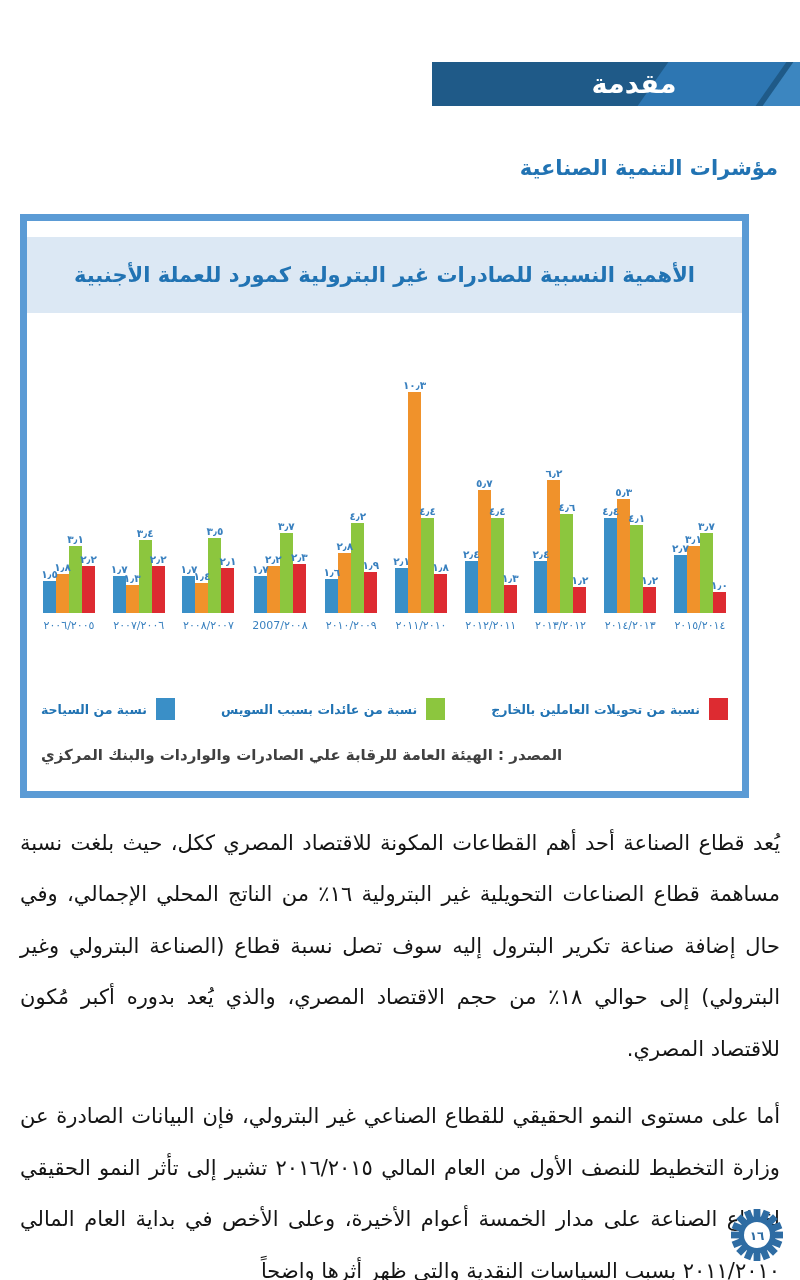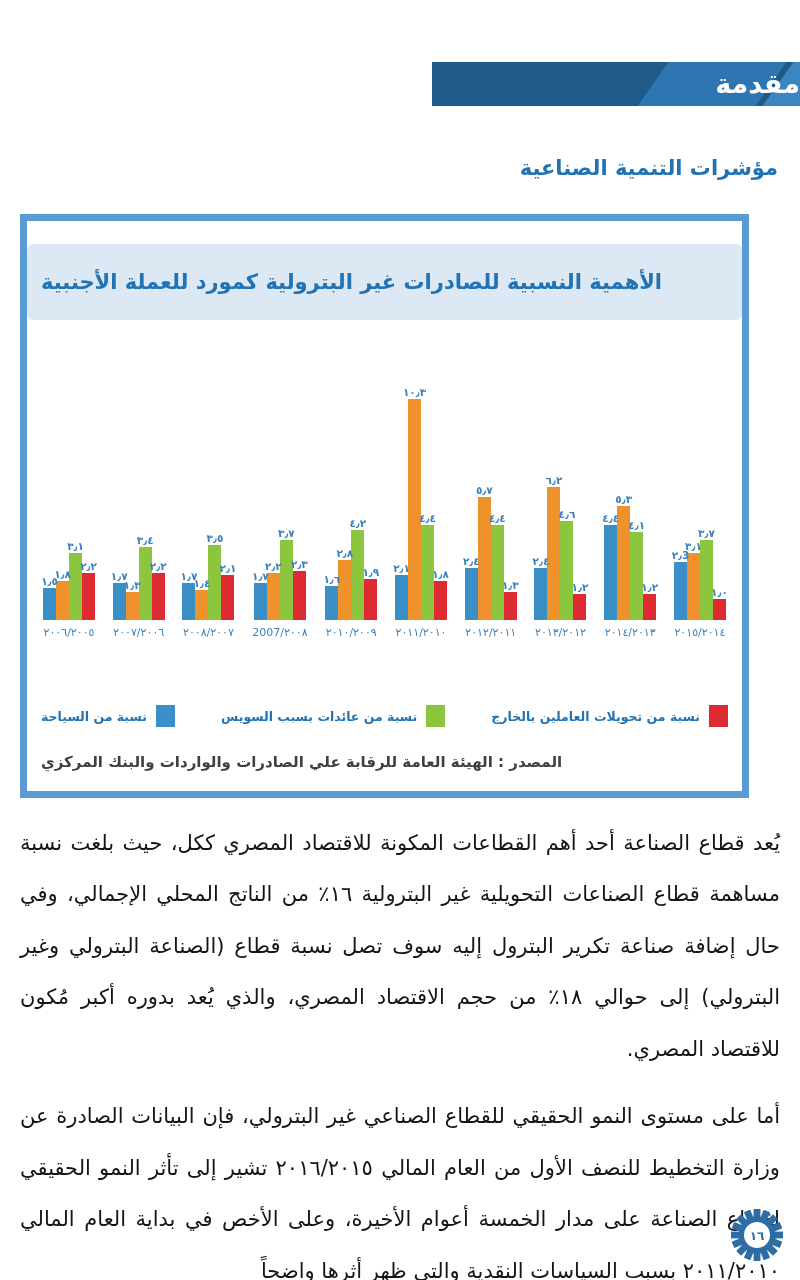"مقدمة" .band-title { text-align: right -> center }
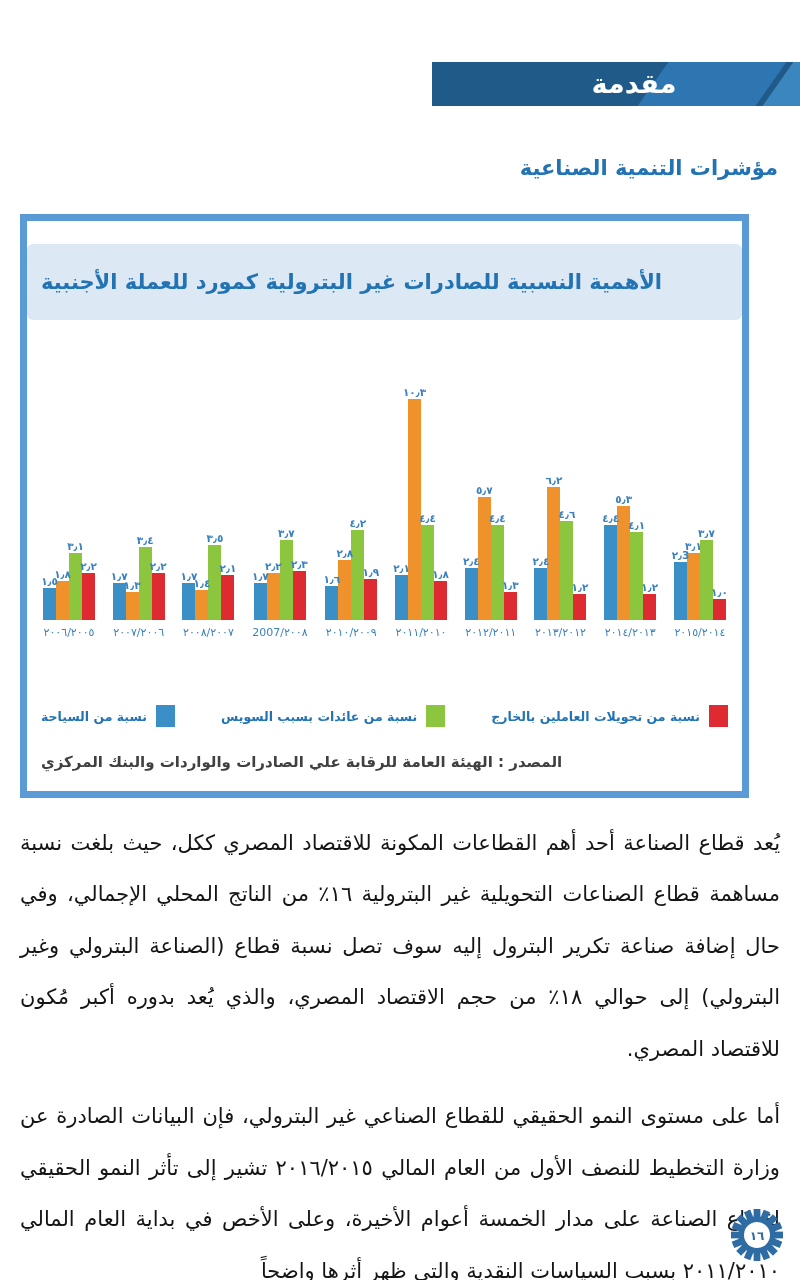"الأهمية النسبية للصادرات غير البترولية" .title-band { border-radius: 6px -> none; justify-content: flex-start -> center; margin-top: 23px -> 16px }
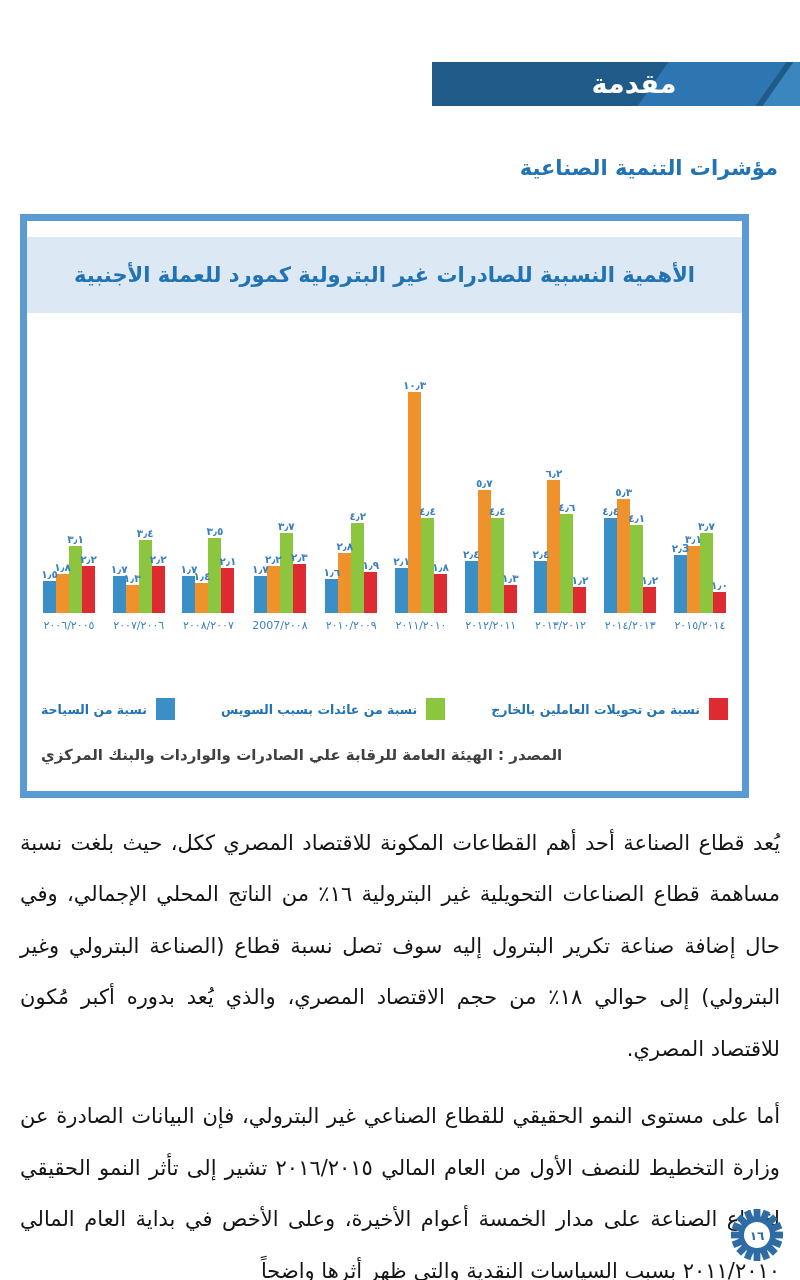"٢٫3" span.bar-value { text: 3 -> ٧ }
